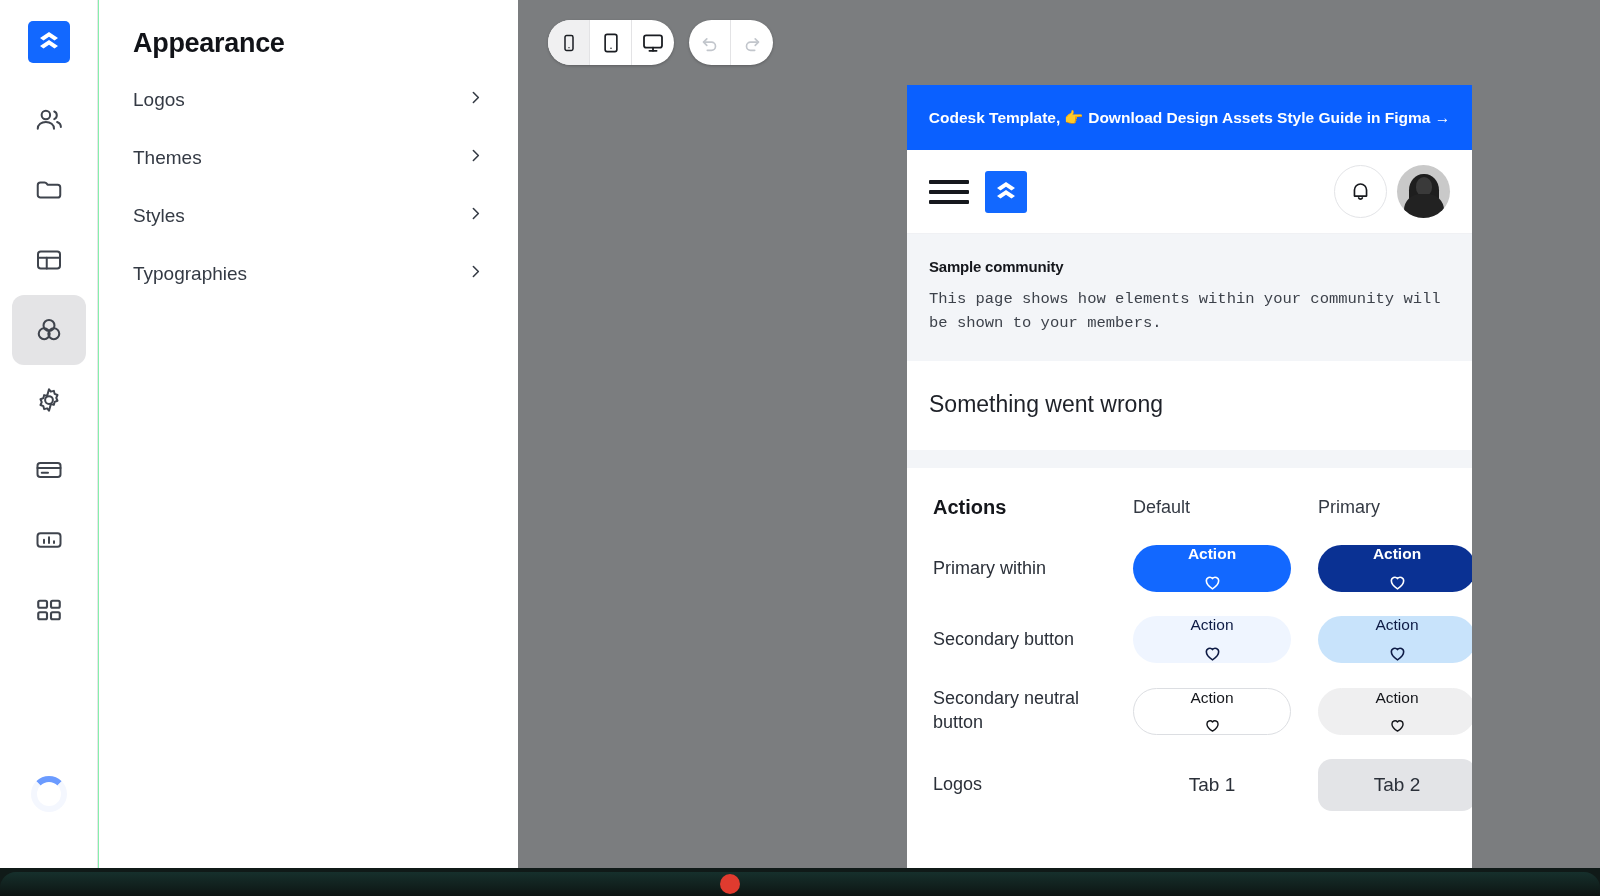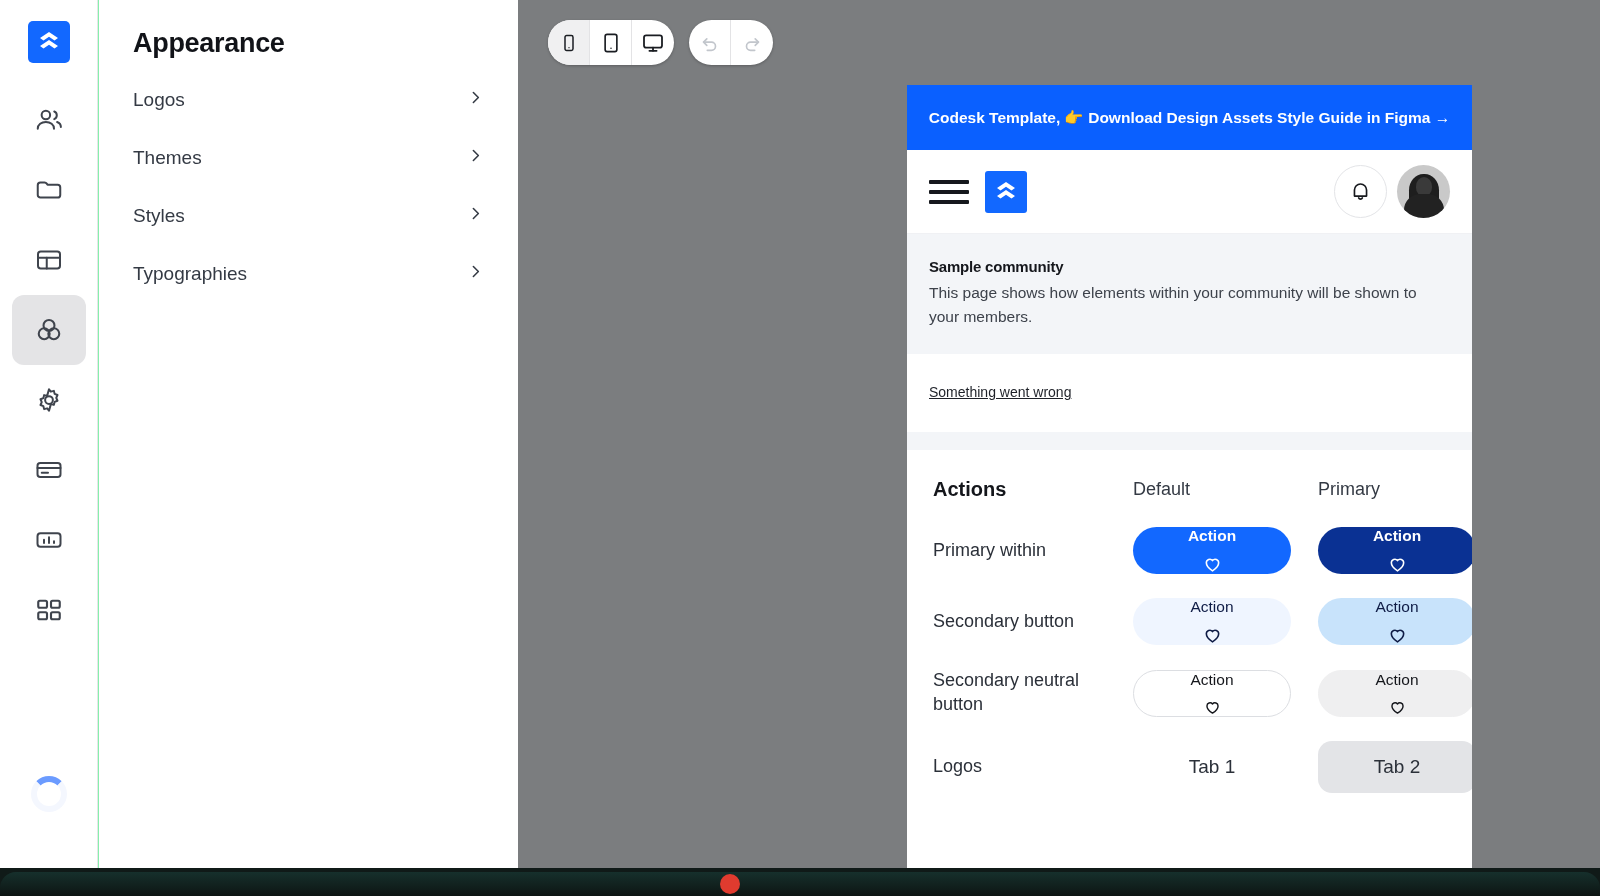"This page shows how elements" .pv-hero p { font-family: none -> Liberation Mono, monospace; margin-top: 6px -> 13px }
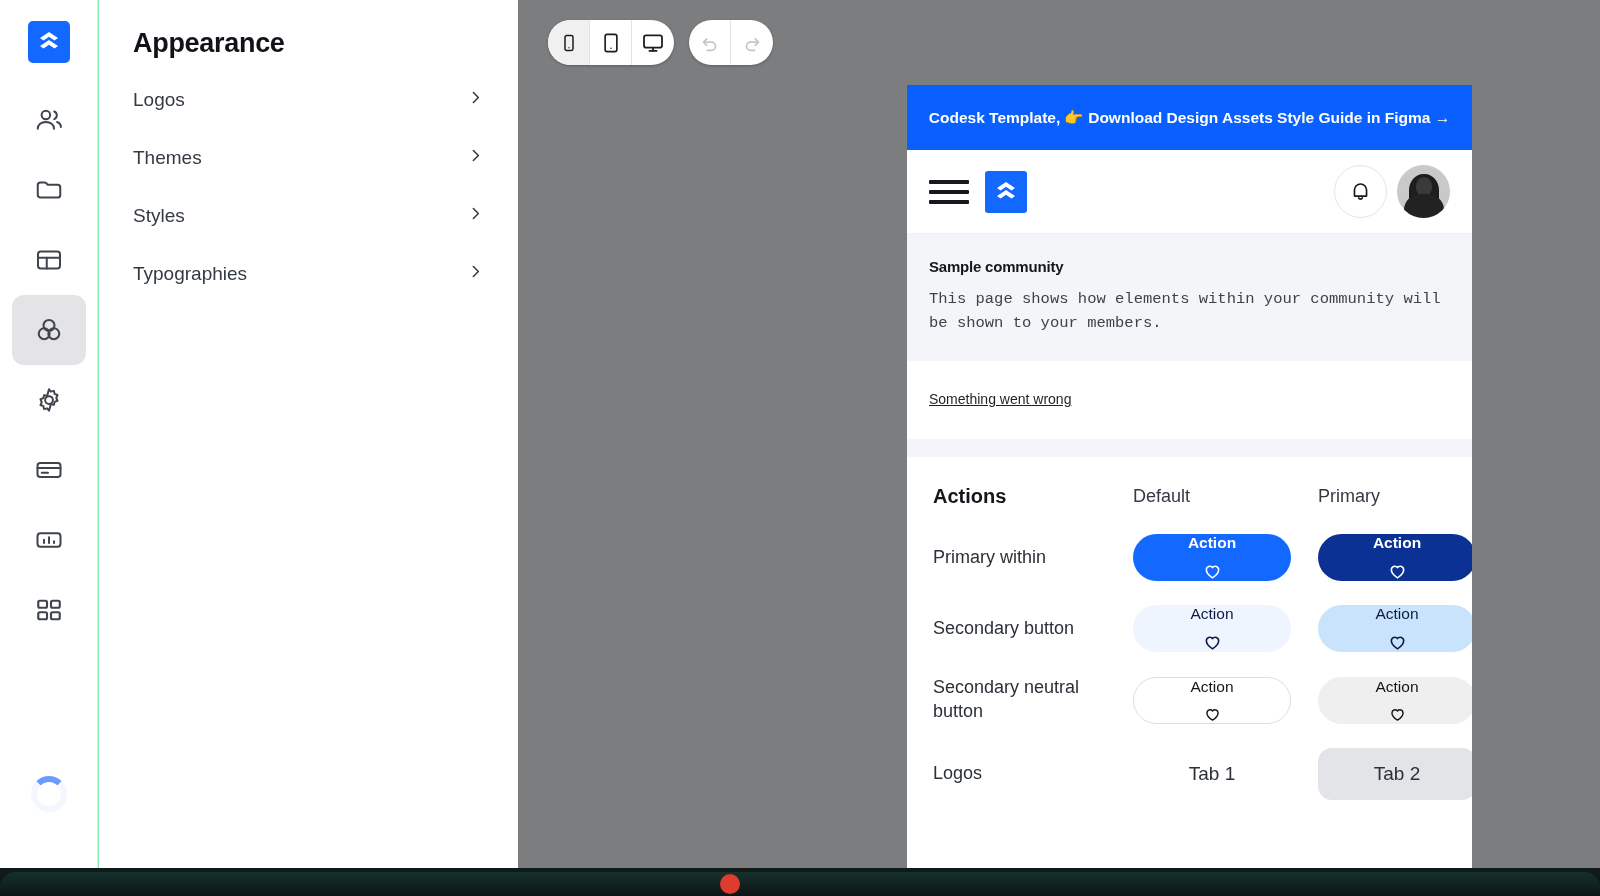"Something went wrong" .pv-error h3 { font-size: 14px -> 23px; text-decoration: underline -> none }
